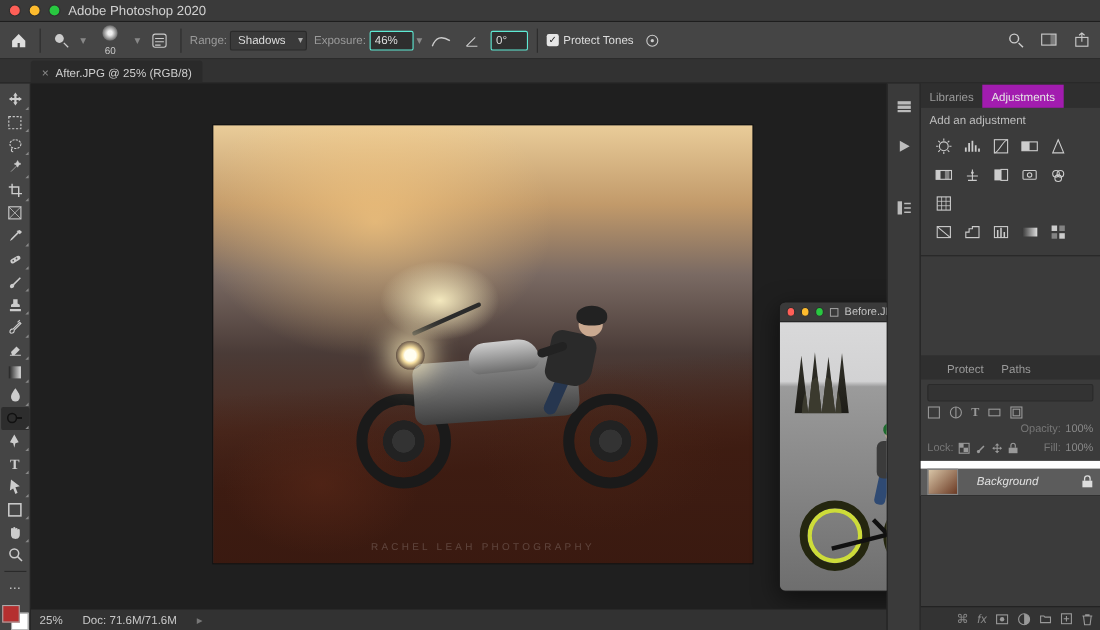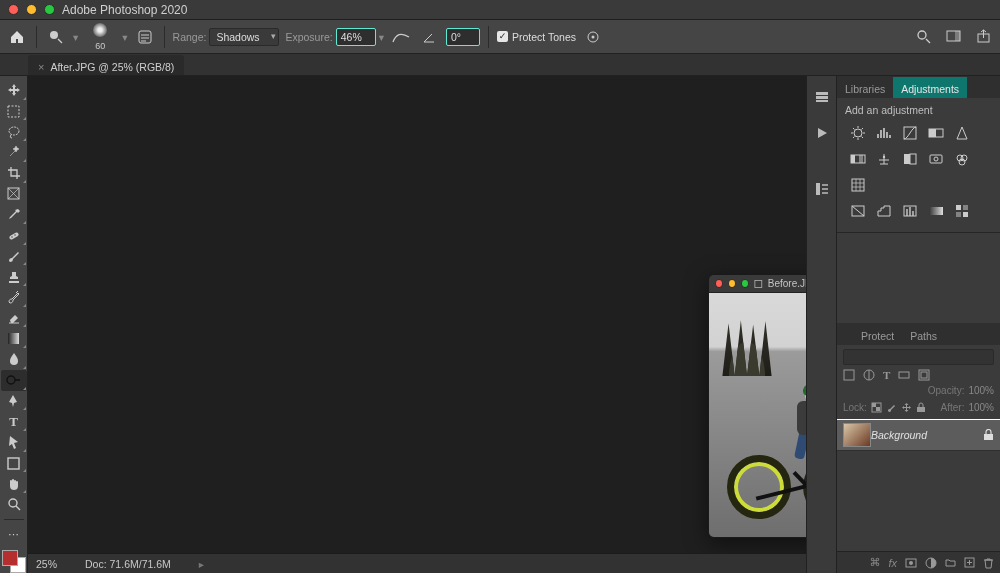"Adjustments" .ptab.act { background: #0f766e -> #a21caf }
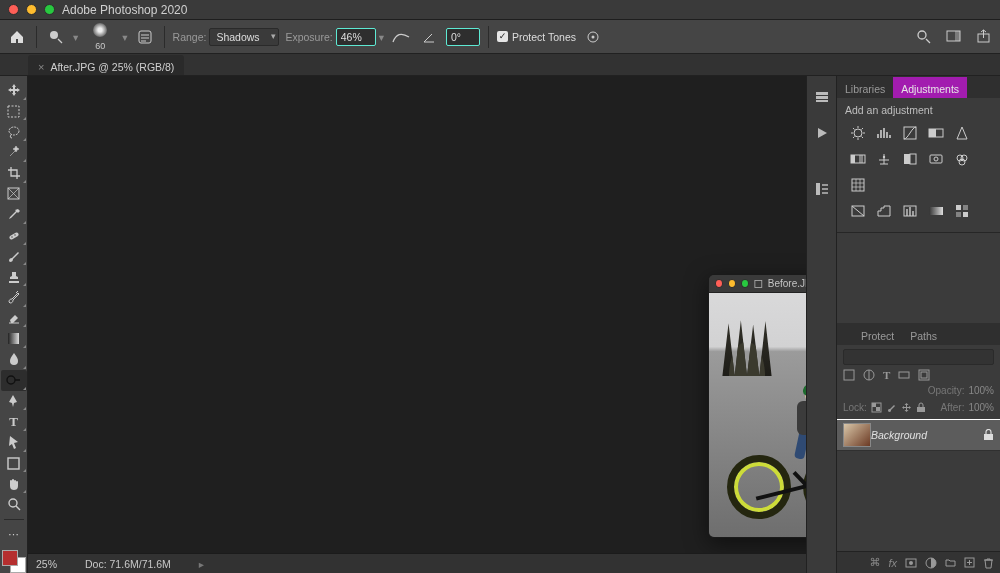"After:" span { text: After -> Fill }
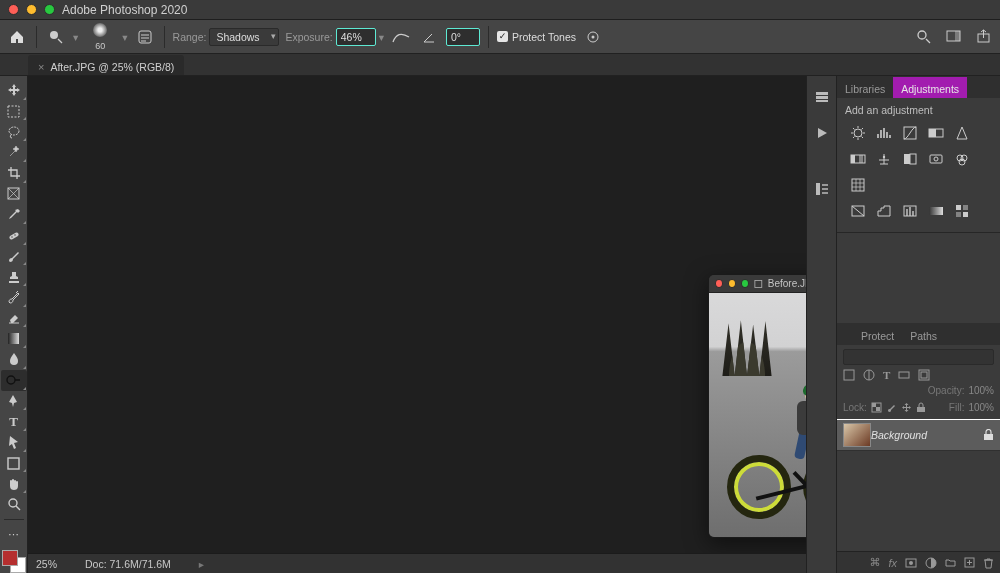"Background" .layer-row { border-top: 1px solid #ffffff -> 7px solid #ffffff; gap: 0 -> 17px }
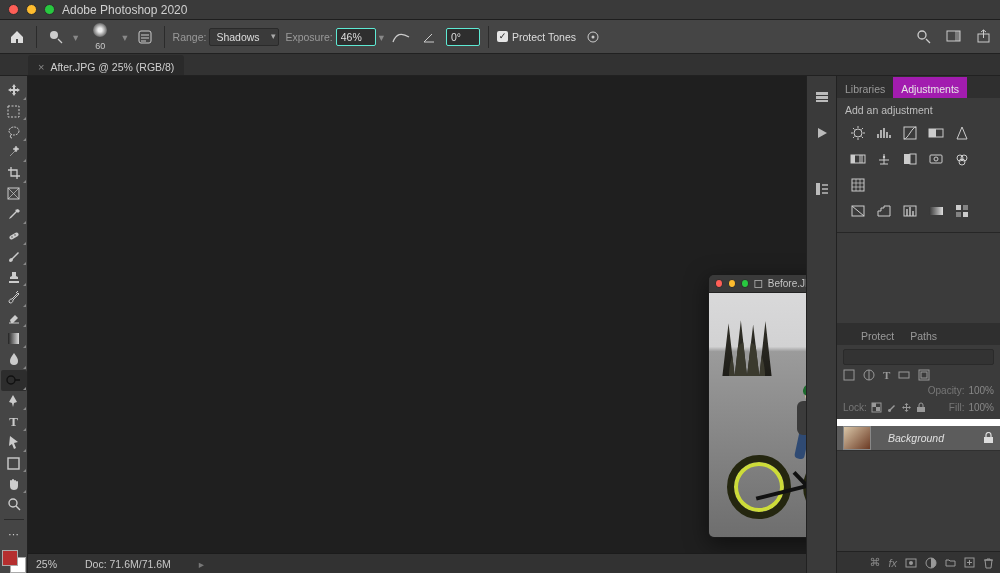"RACHEL LEAH PHOTOGRAPHY" div.main-img { html: none -> <div> <div> <div></div> <div></div> <div></div> <div></div> <div></div> <div></div> <div> <div></div> <div></div> <div></div> <div></div> <div></div> </div> </div> <div>RACHEL LEAH PHOTOGRAPHY</div> </div> }
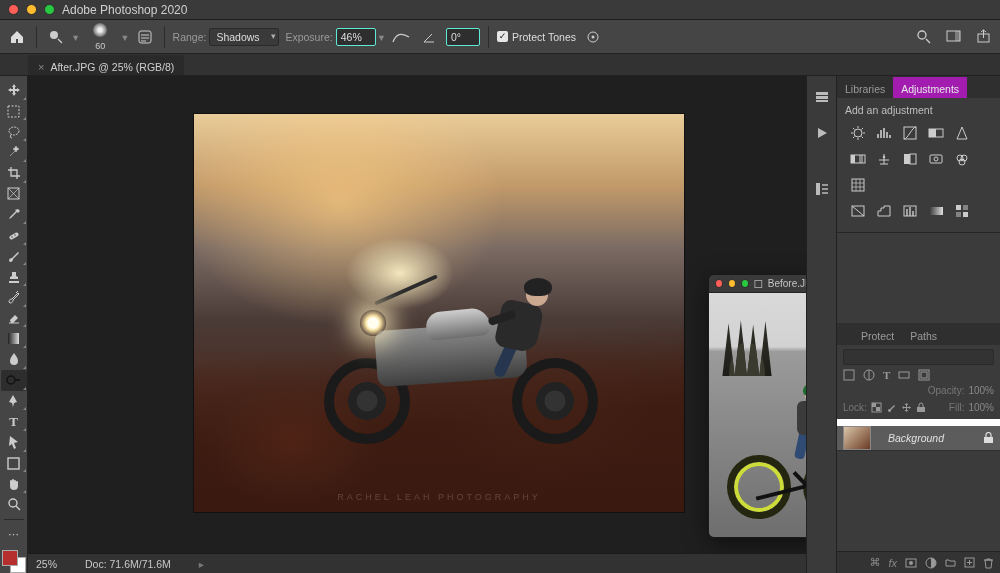"25%" .status-bar { gap: 28px -> 18px }
